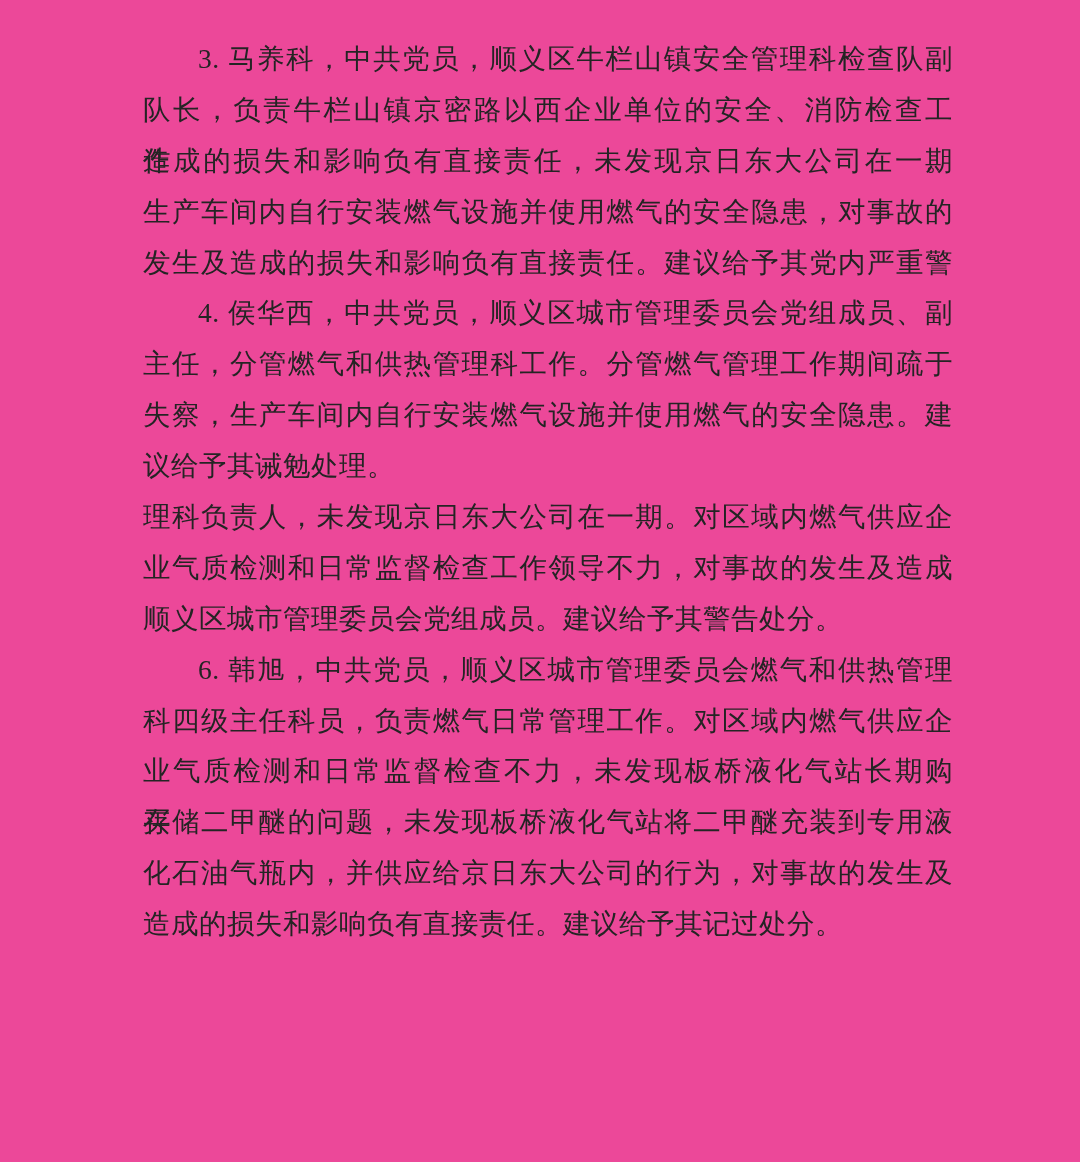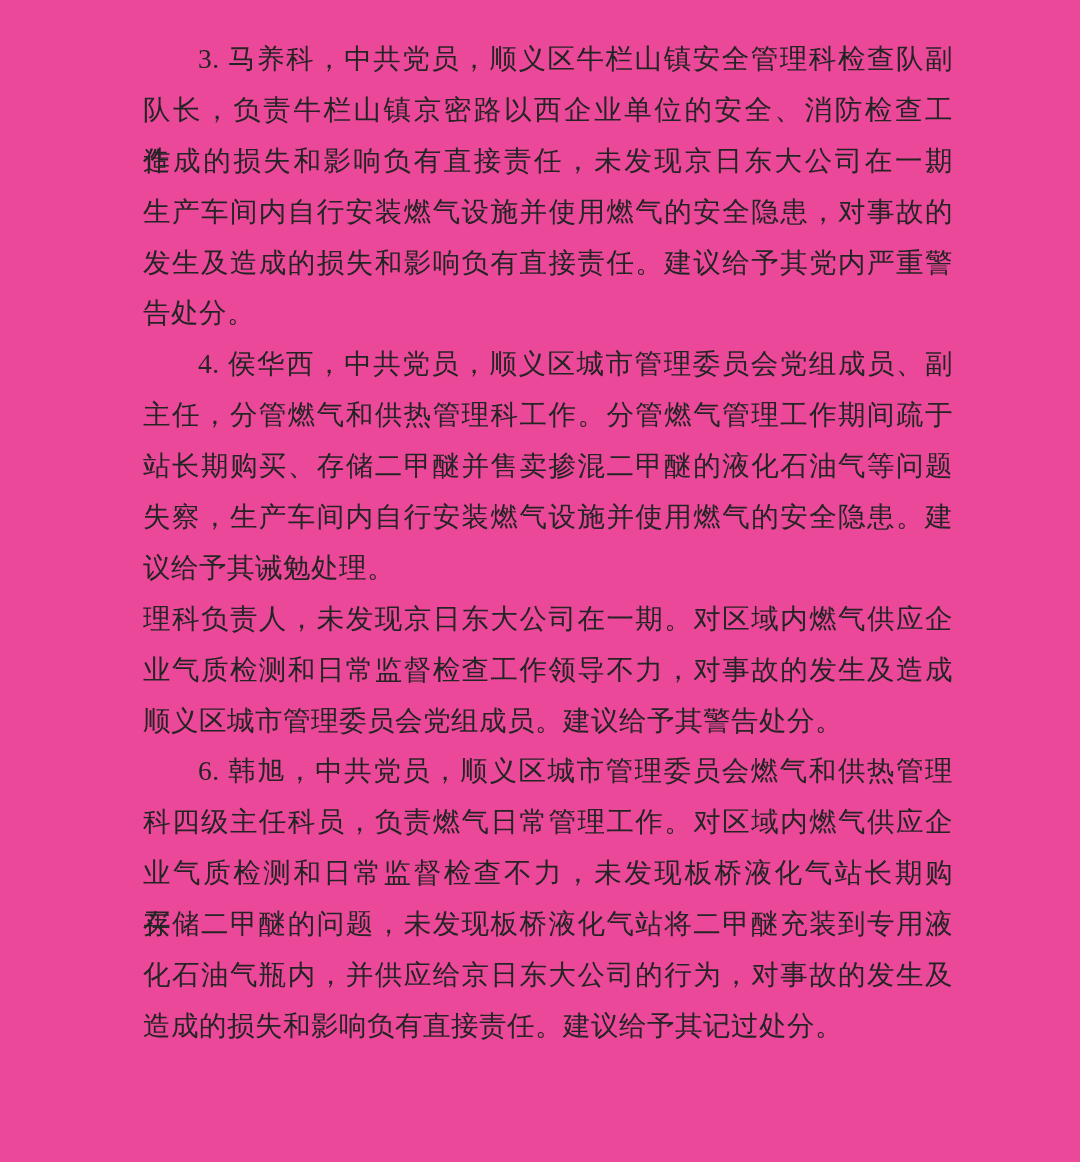"告处分。" div.line { html: <div>告处分。</div> -> none }
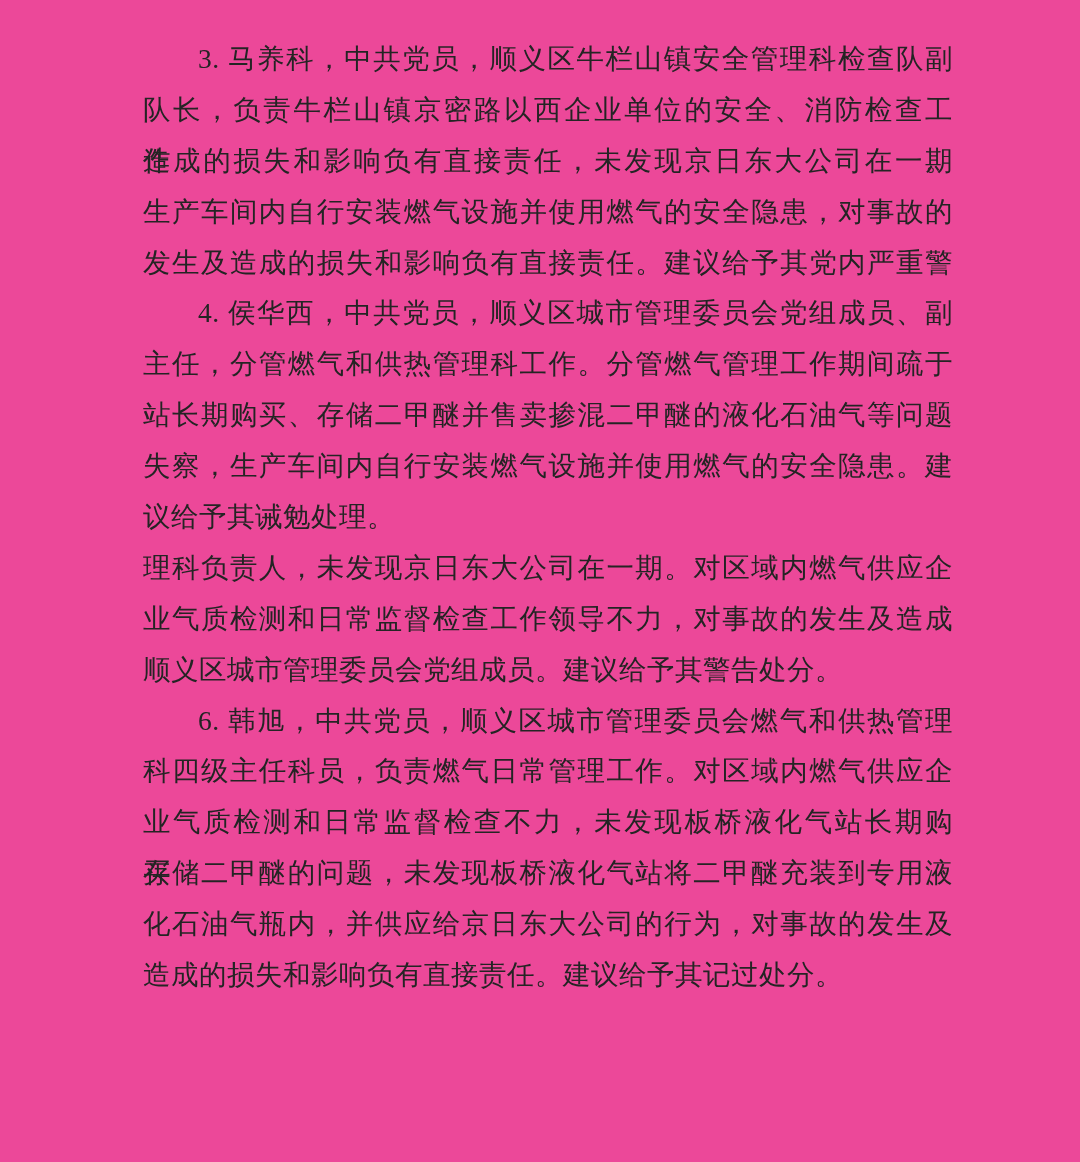"站长期购买、存储二甲醚并售卖掺混二甲醚的液化石油气等问题" div.line { html: <div>站长期购买、存储二甲醚并售卖掺混二甲醚的液化石油气等问题</div> -> none }
